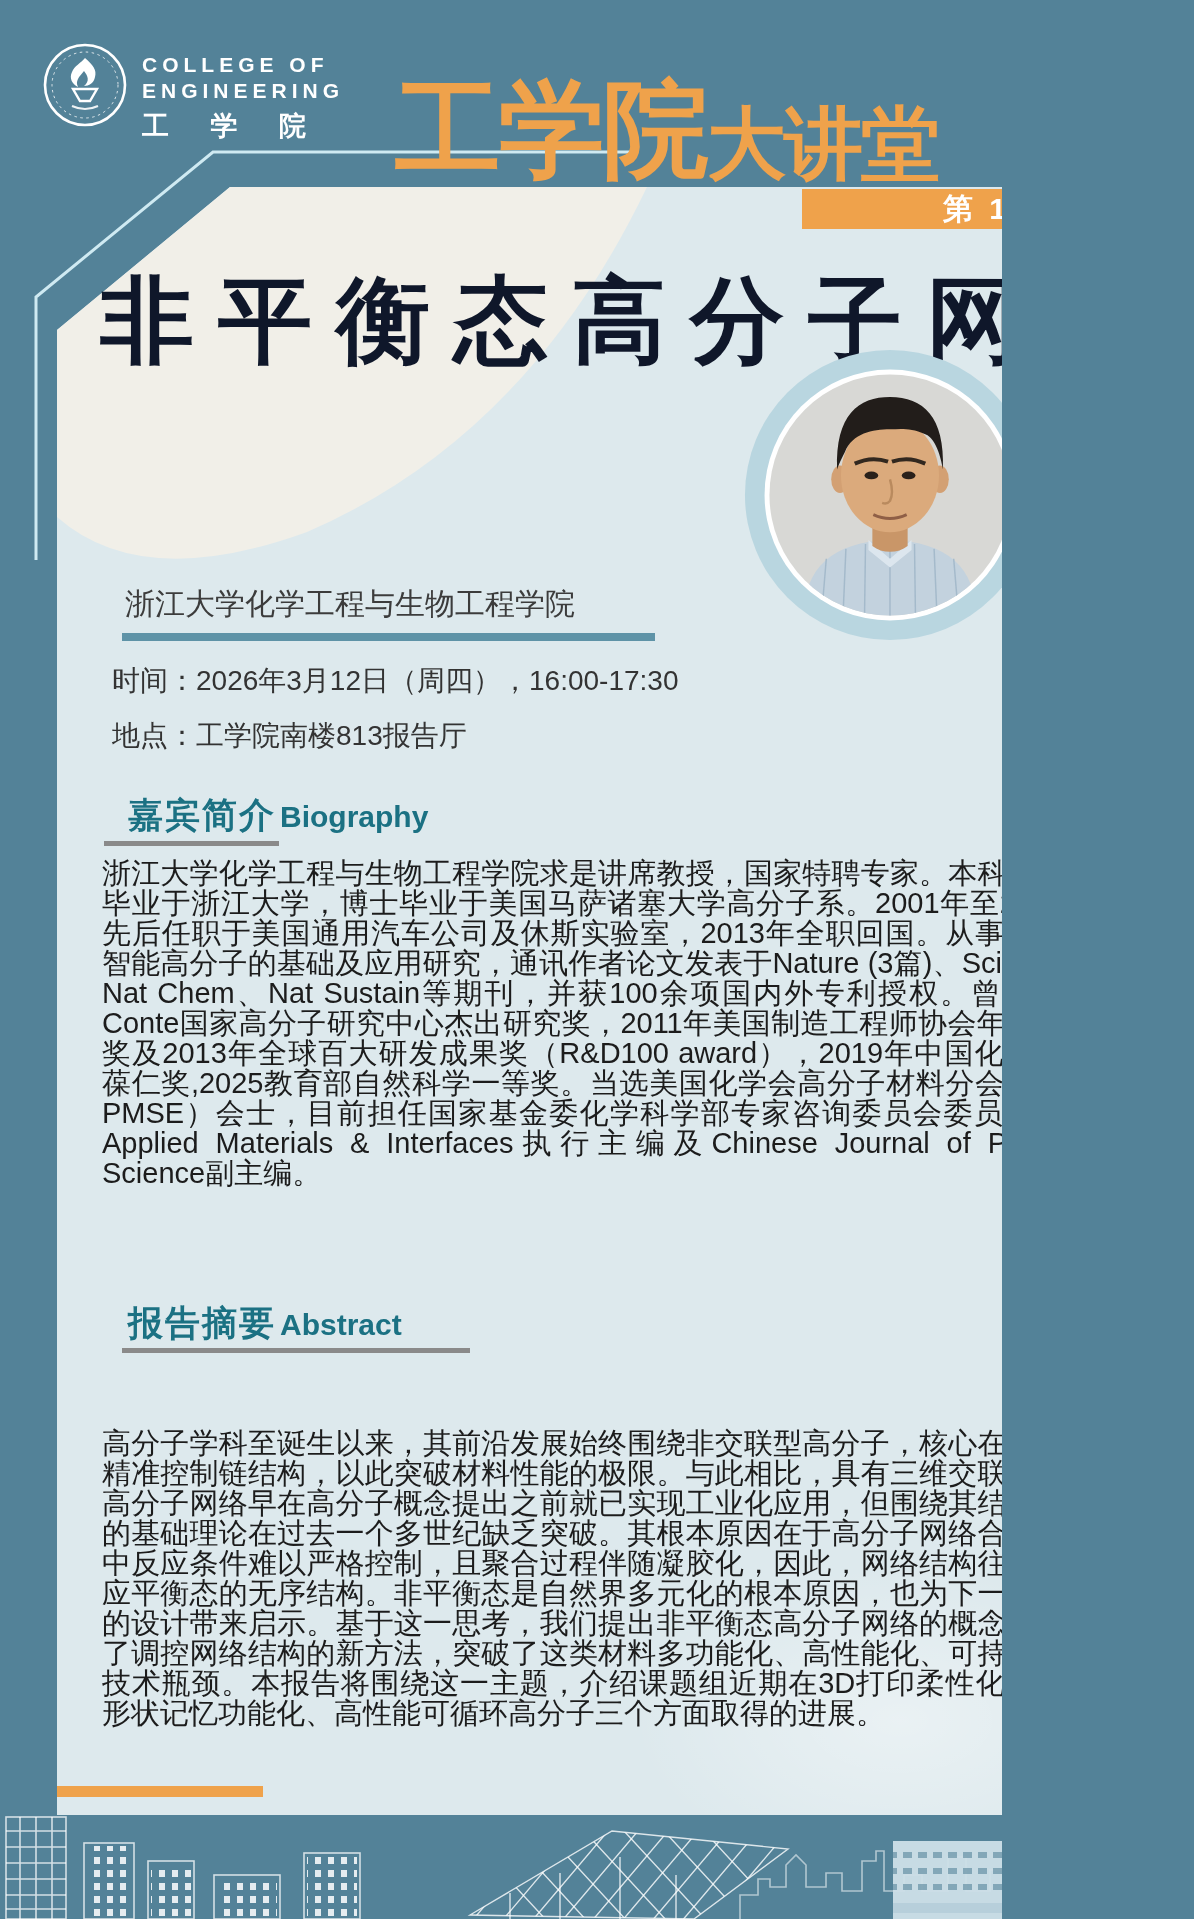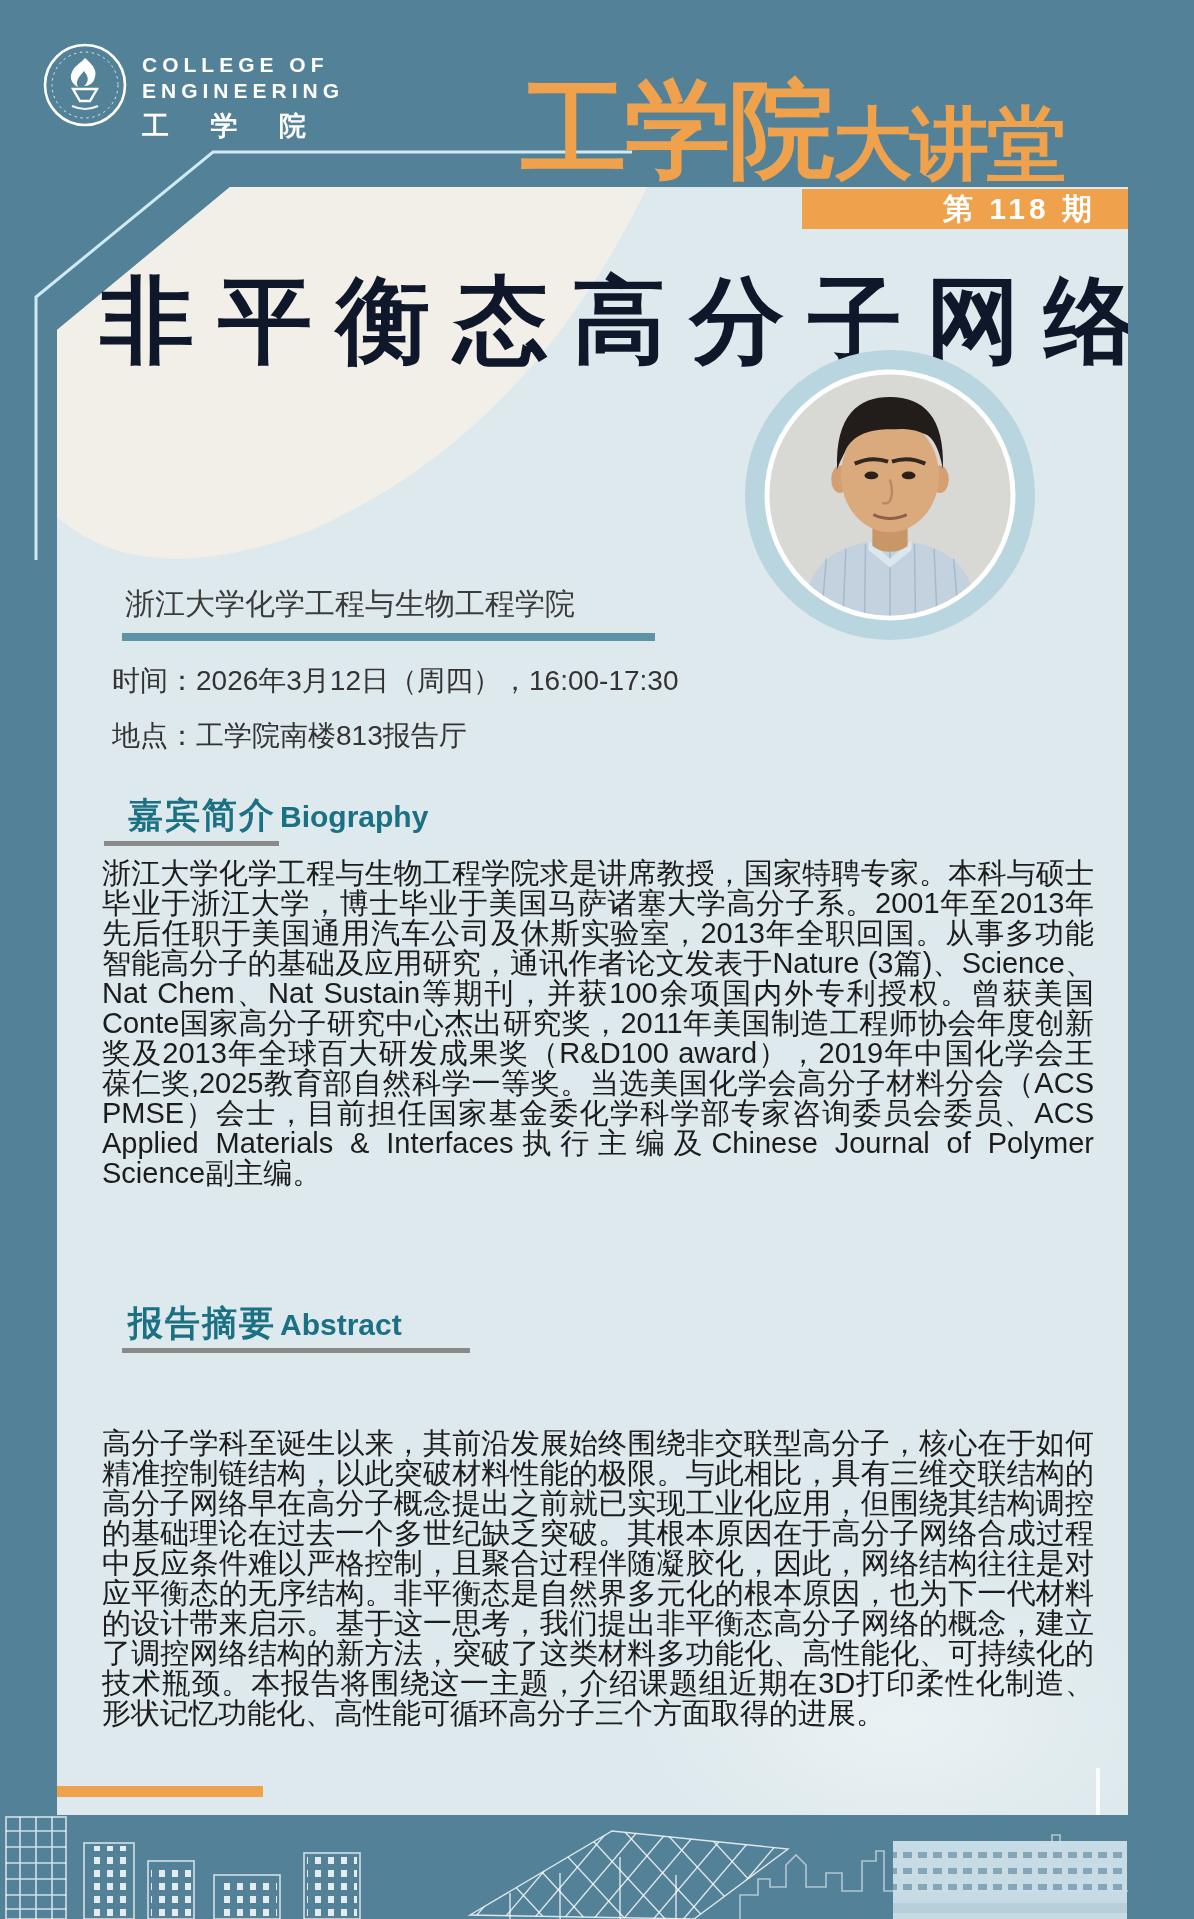"COLLEGE OF" .poster { width: 1128px -> 1002px }
